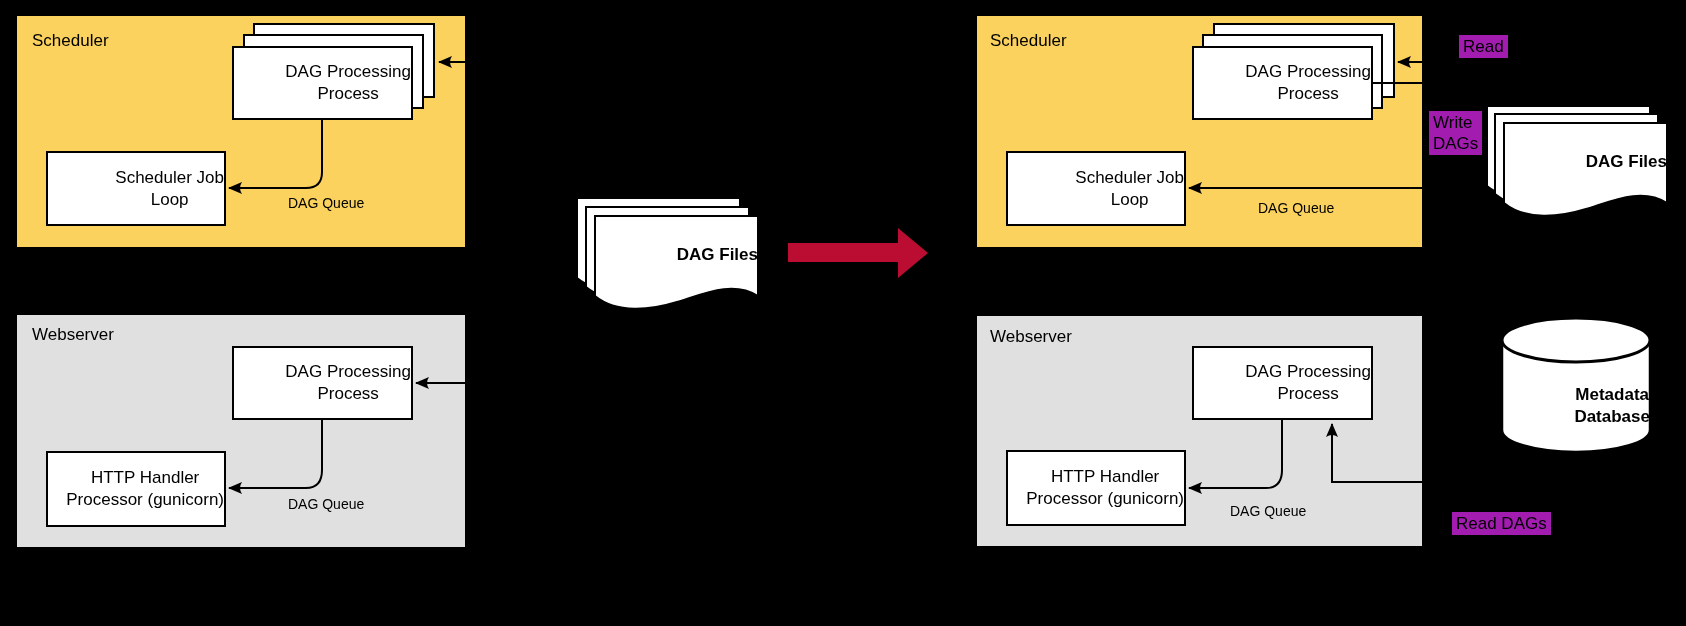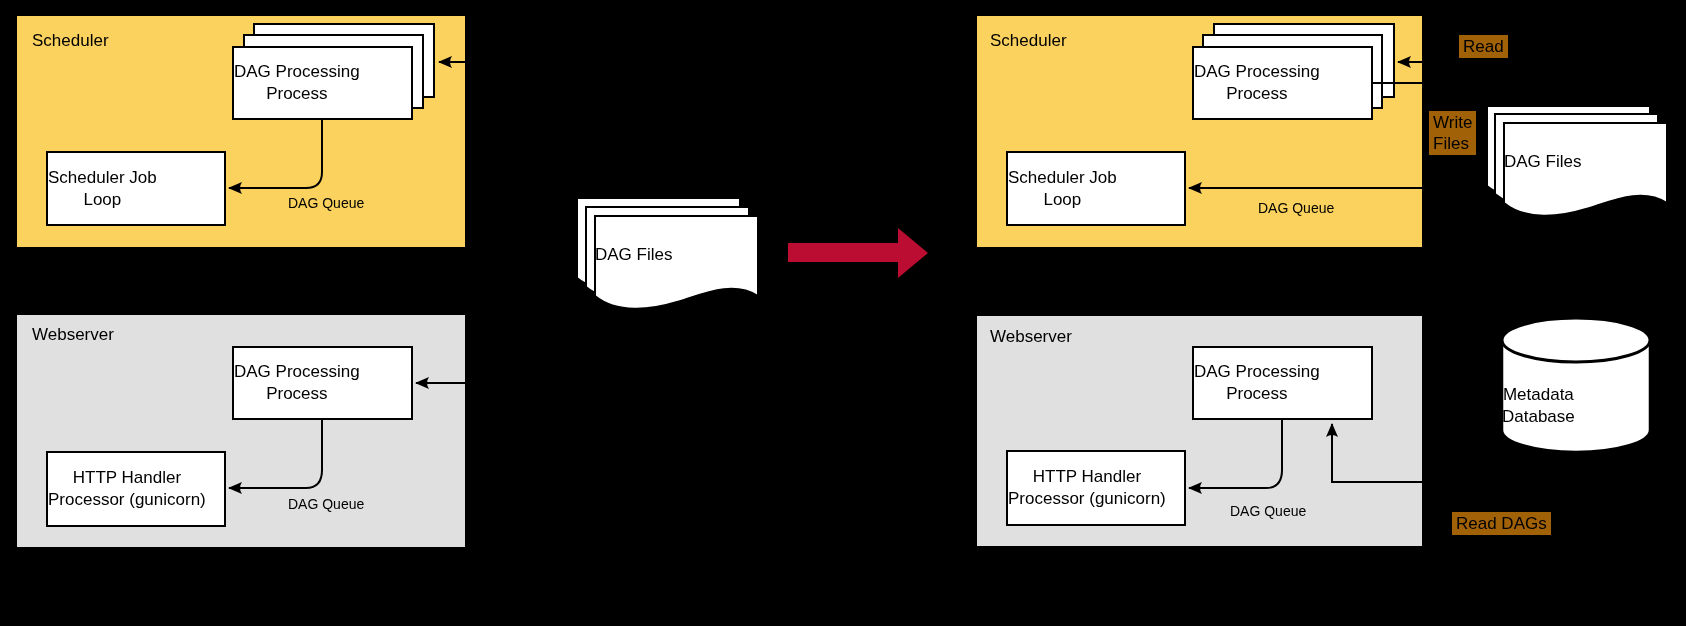"Read" .ext-label { background: #a16207 -> #a21caf }
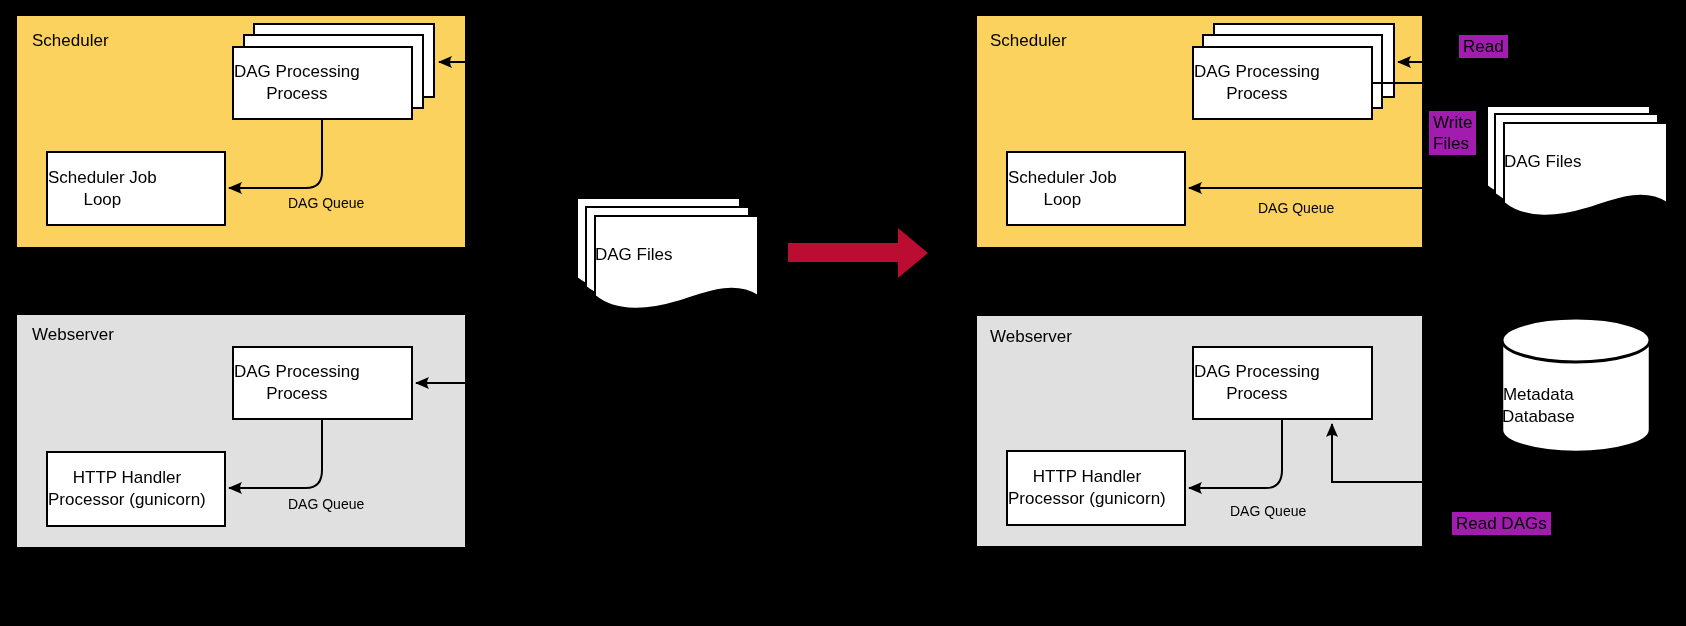"DAG Processing" .node { justify-content: flex-start -> flex-end }
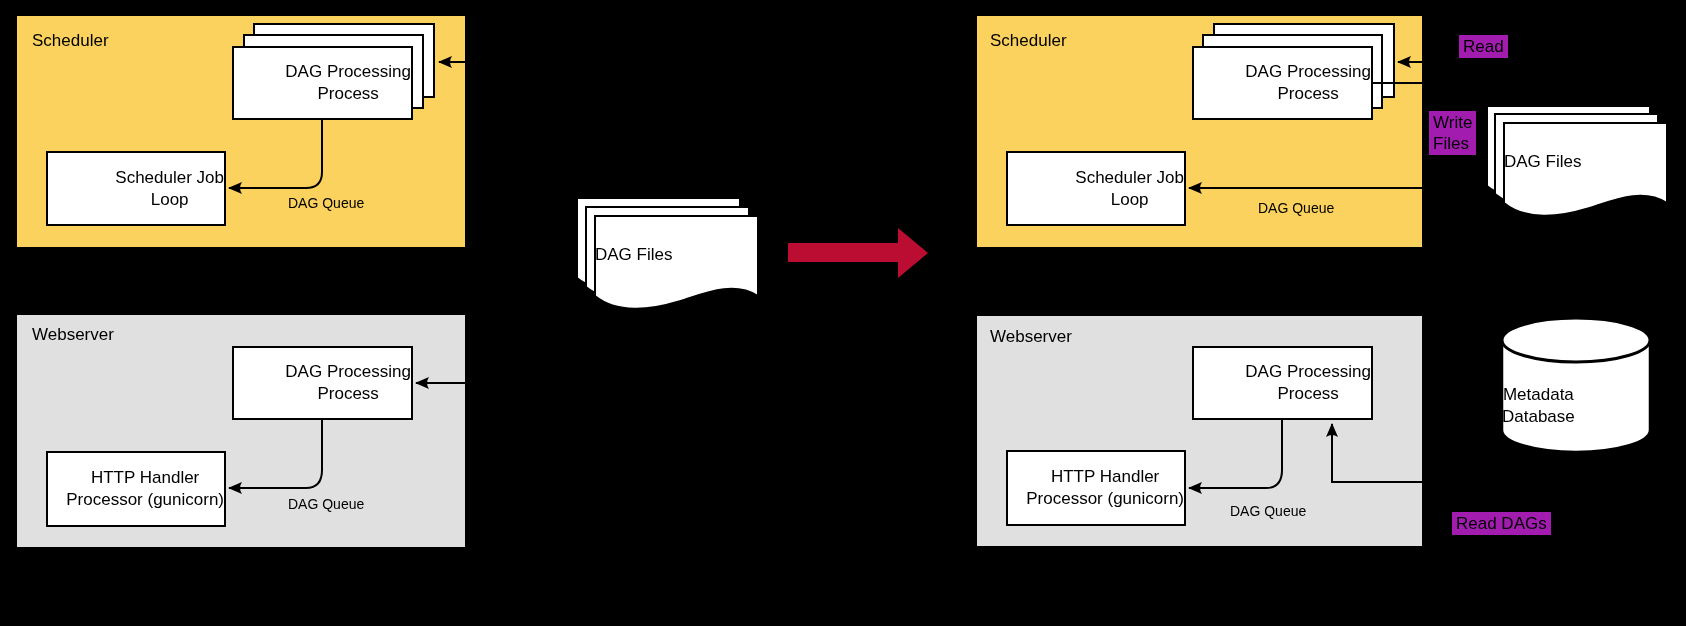"Write" div.ext-label { text: Files -> DAGs }
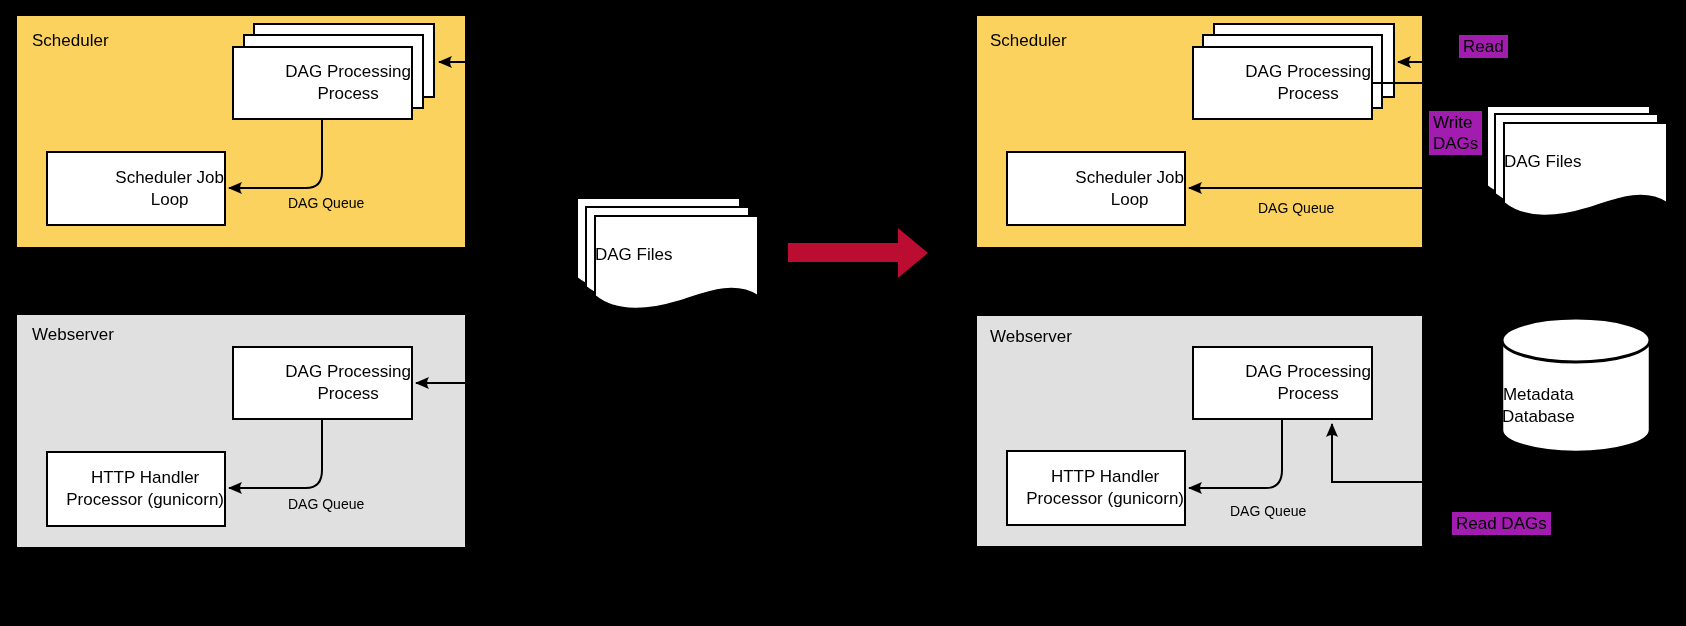"DAG Files" .floating-txt { font-weight: none -> bold; justify-content: flex-start -> flex-end }
